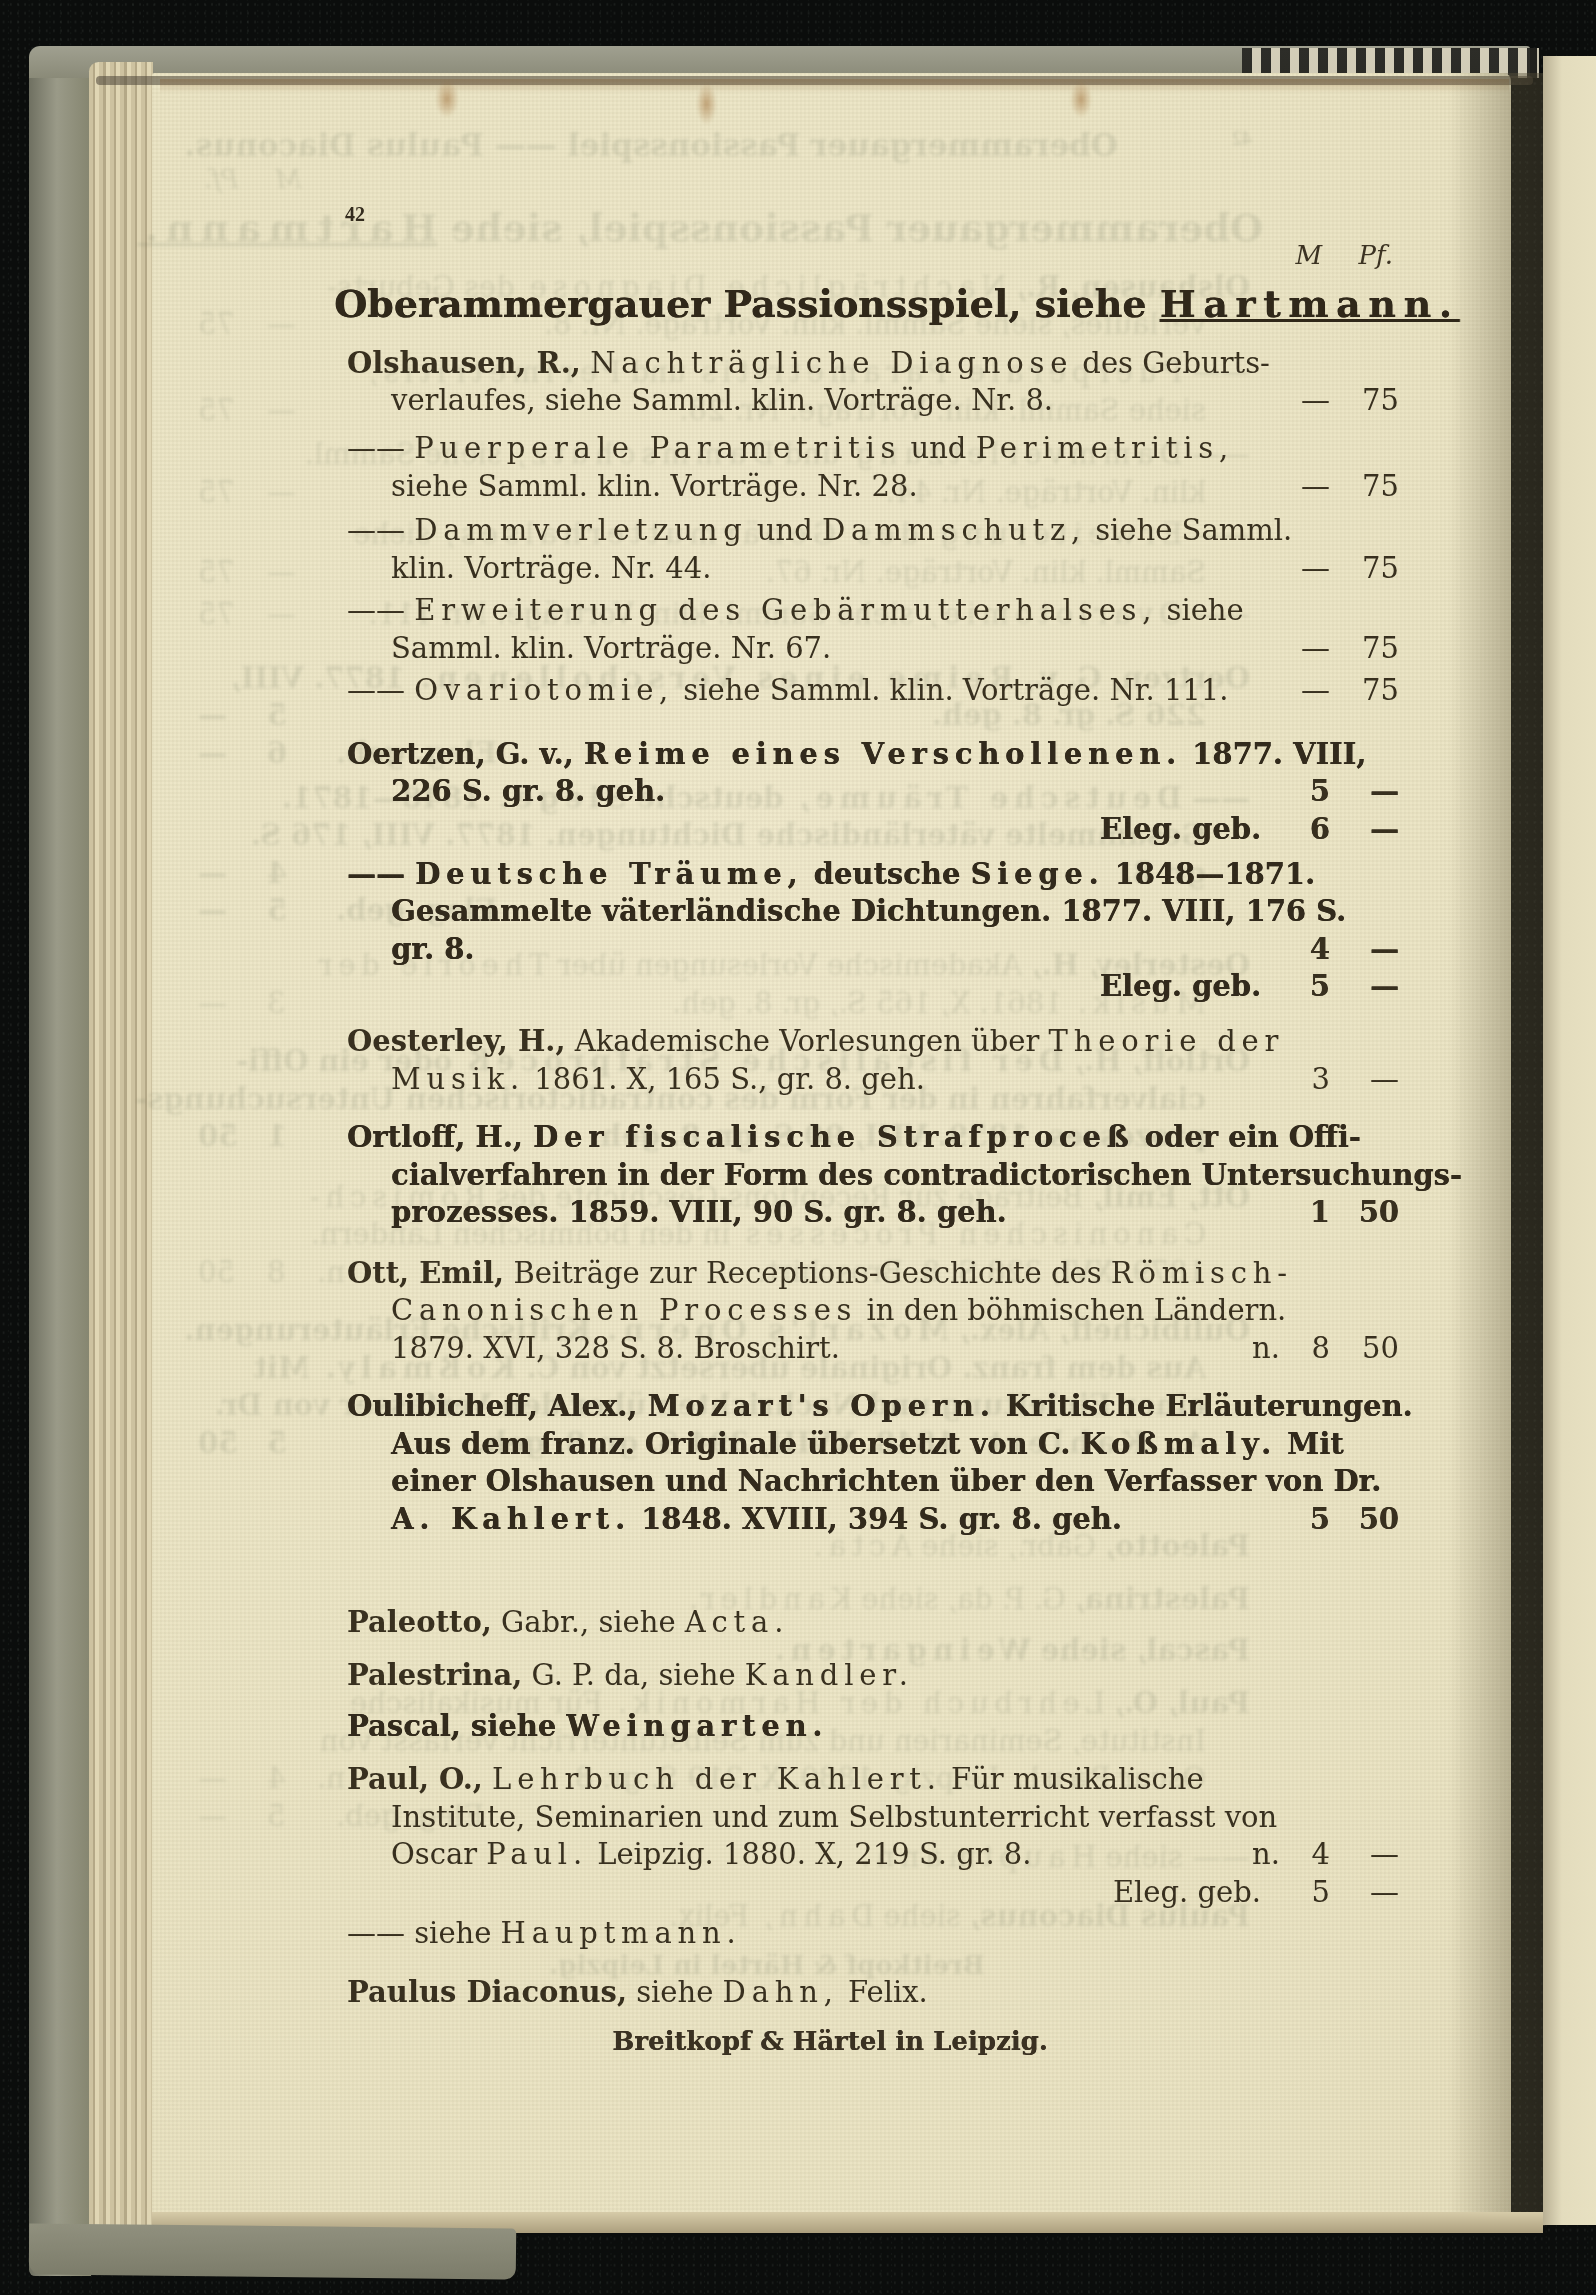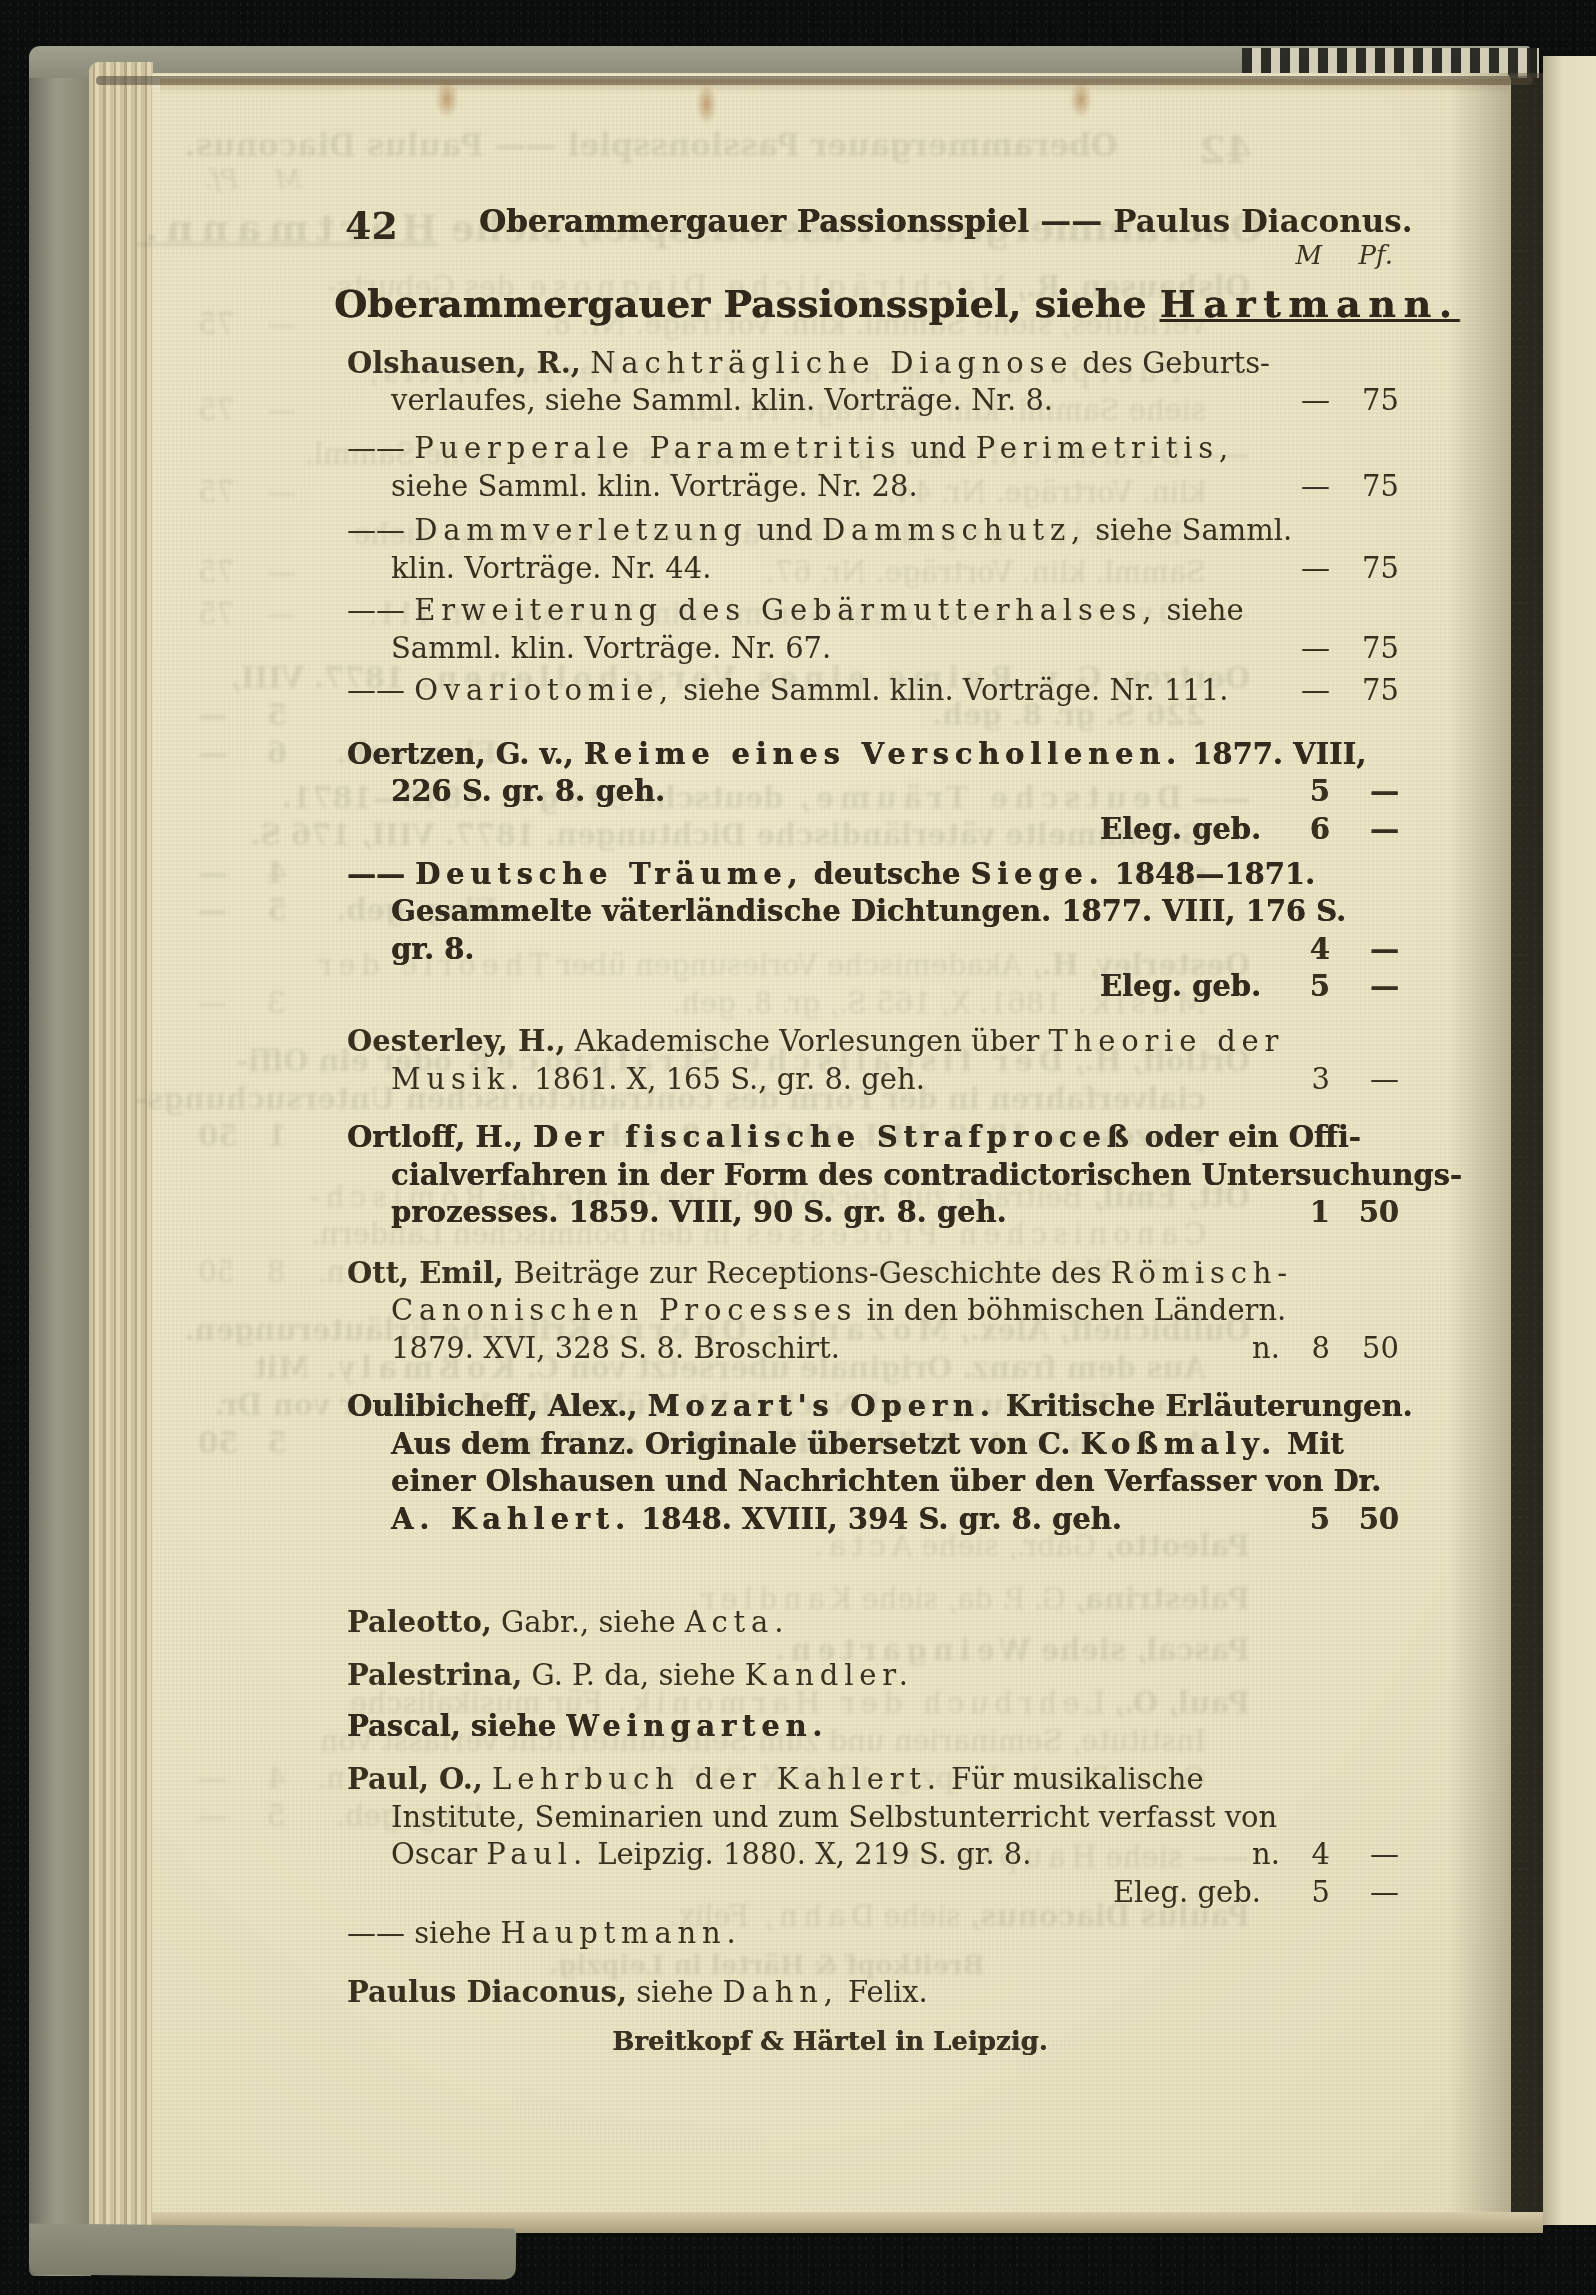"42" .pgnum { font-family: none -> Liberation Serif, serif; font-size: 38px -> 20px }
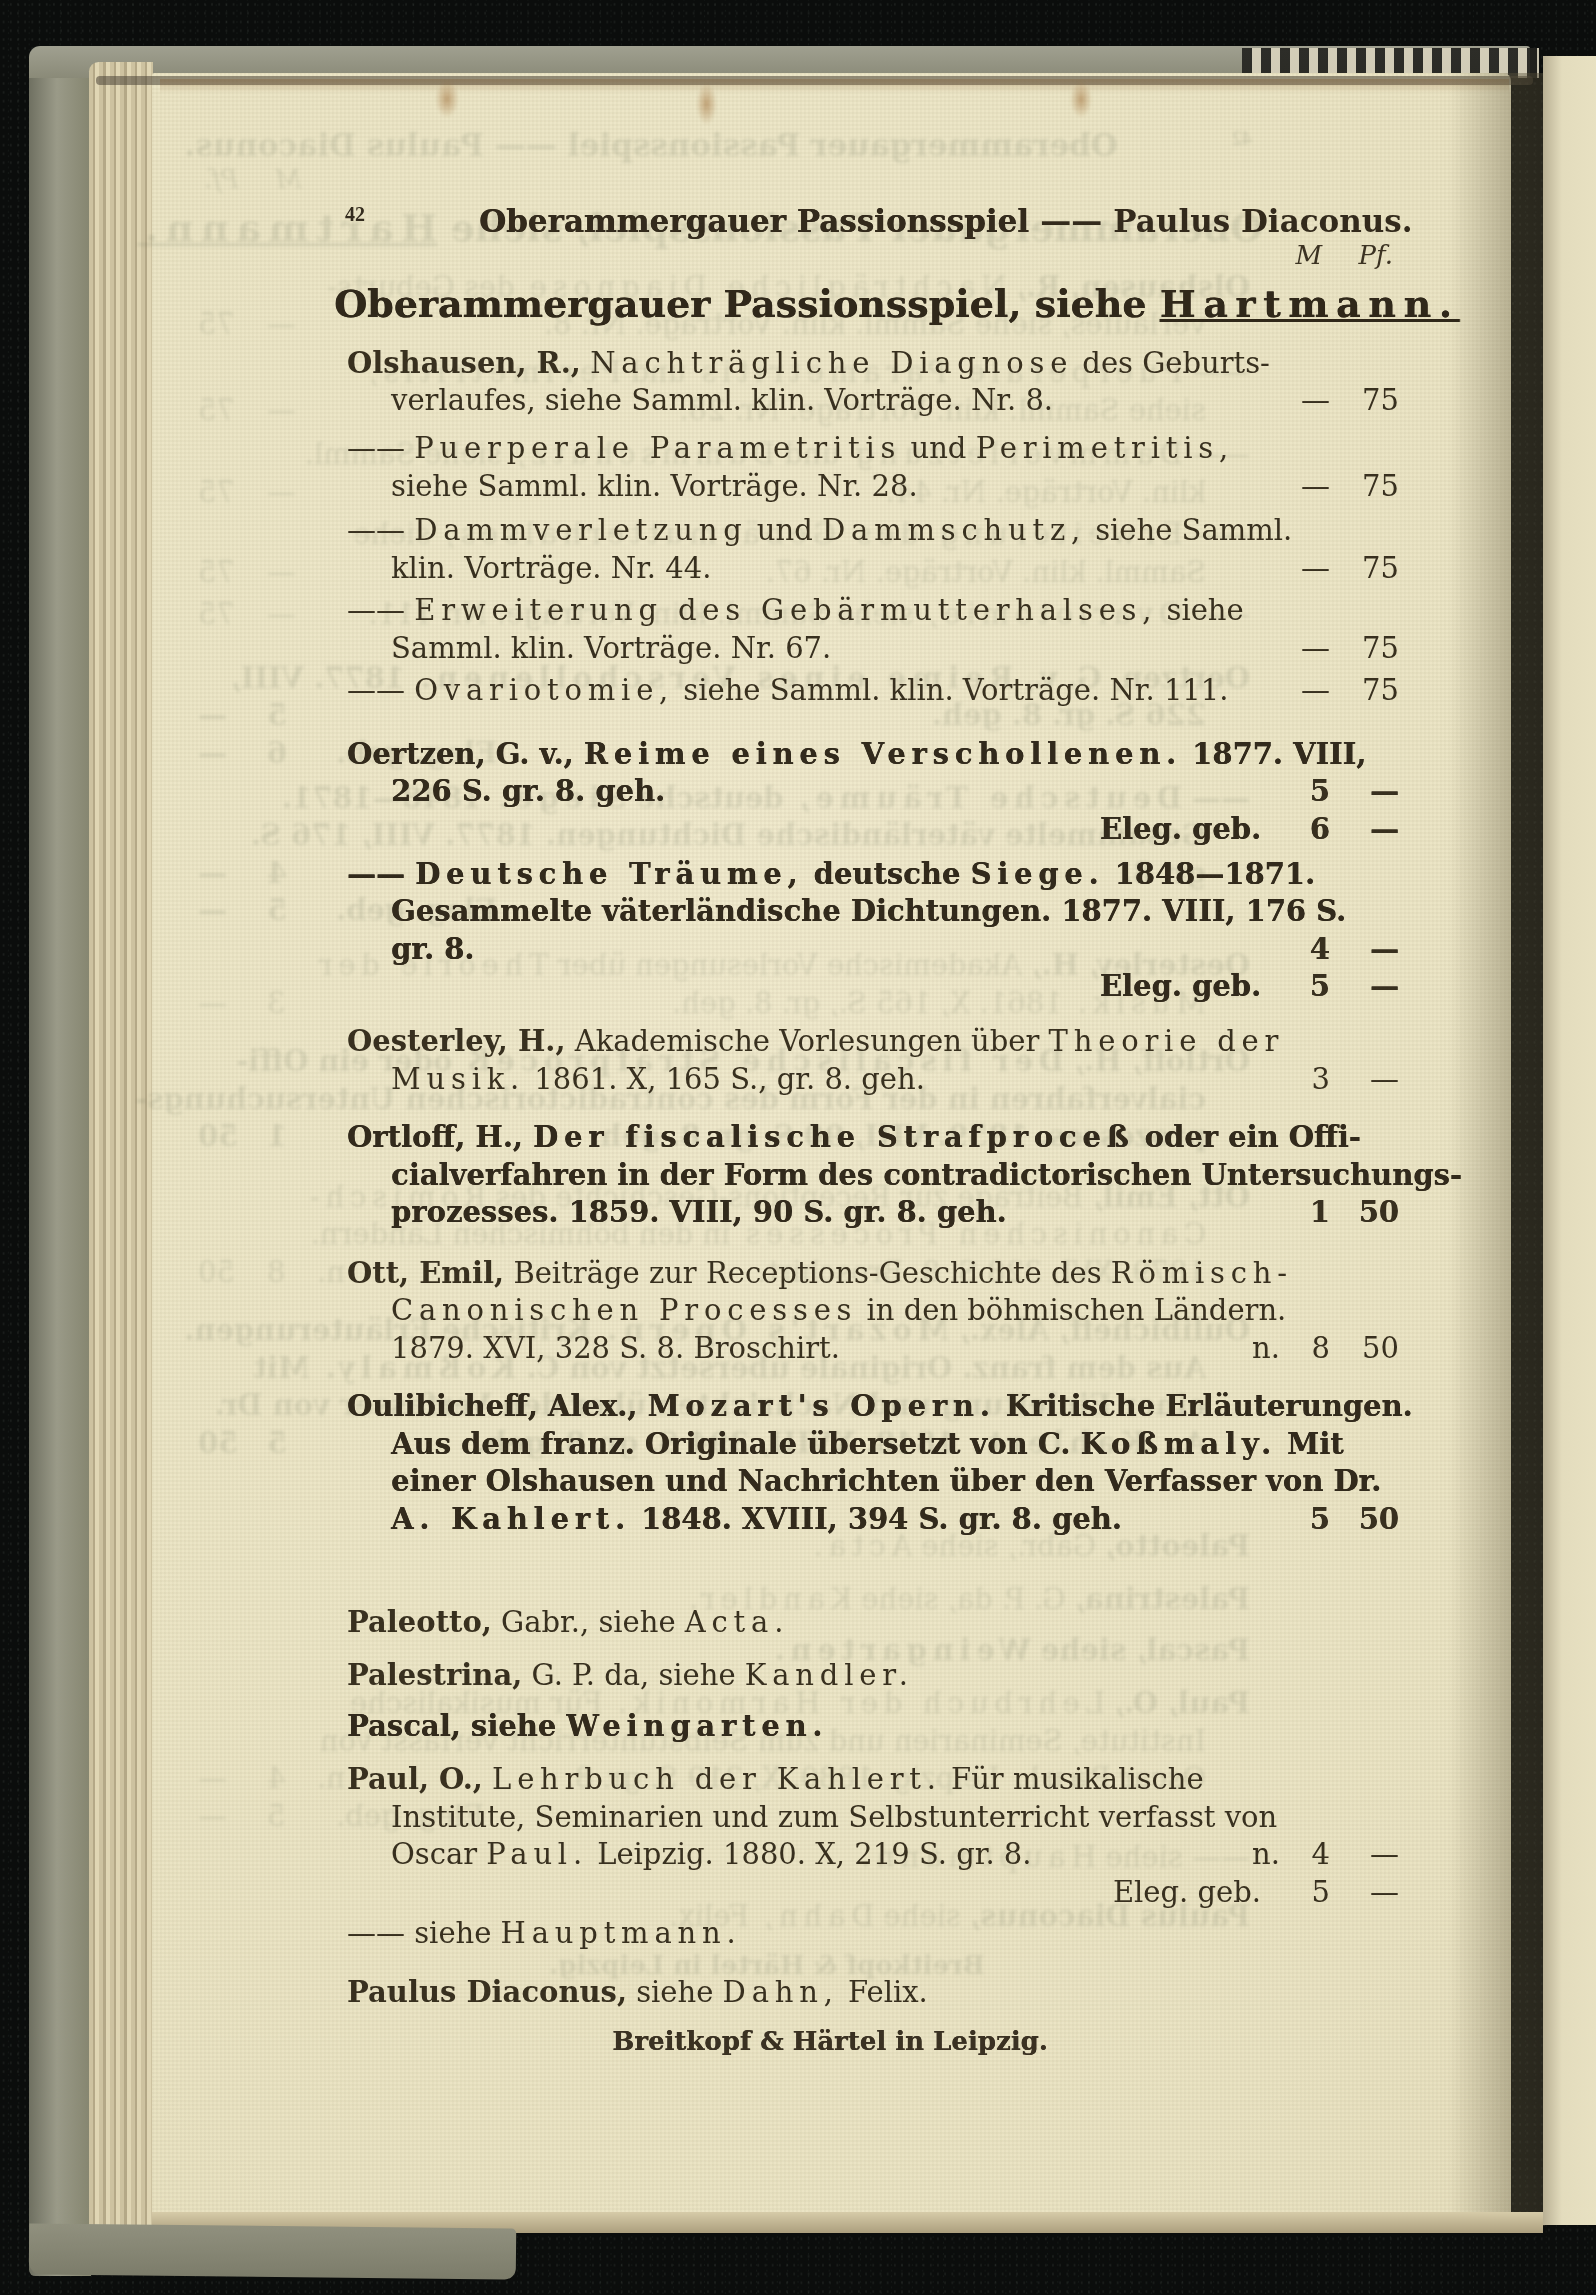"Oberammergauer Passionsspiel —— Paulus" span.rh-center { html: <span> <span>Oberammergauer Passionsspiel</span><span>——</span><span>Paulus Diaconus.</span> </span> -> none }
